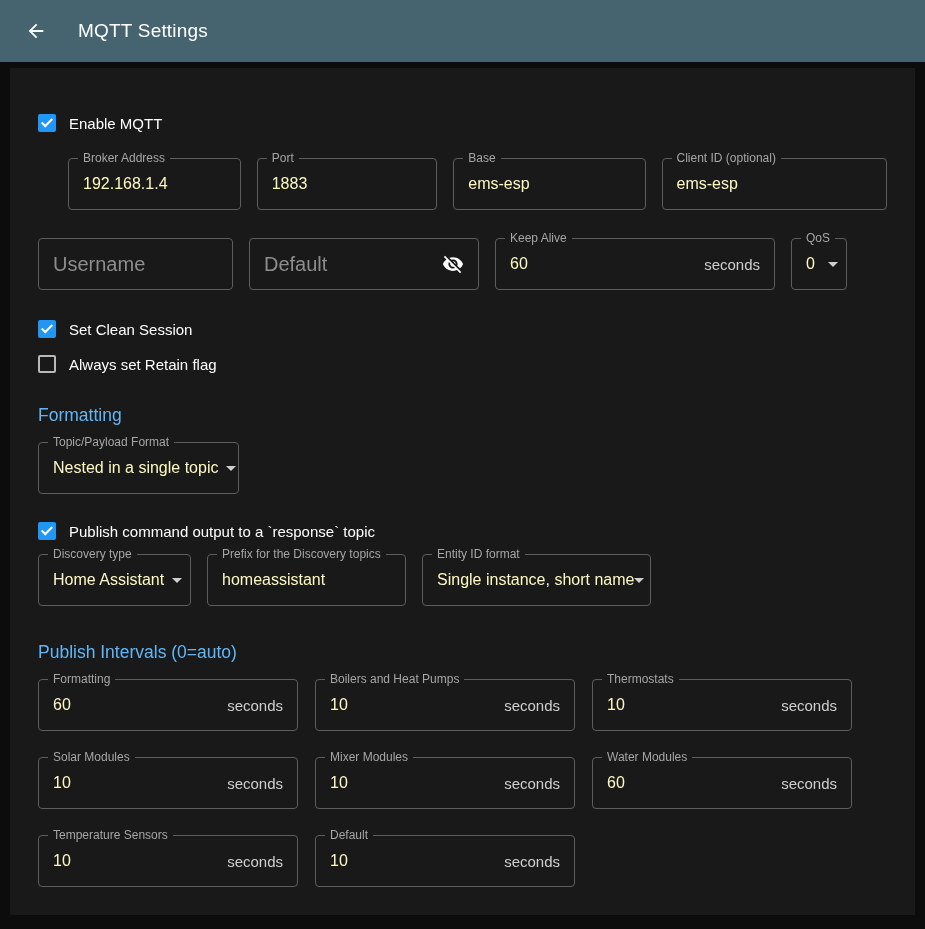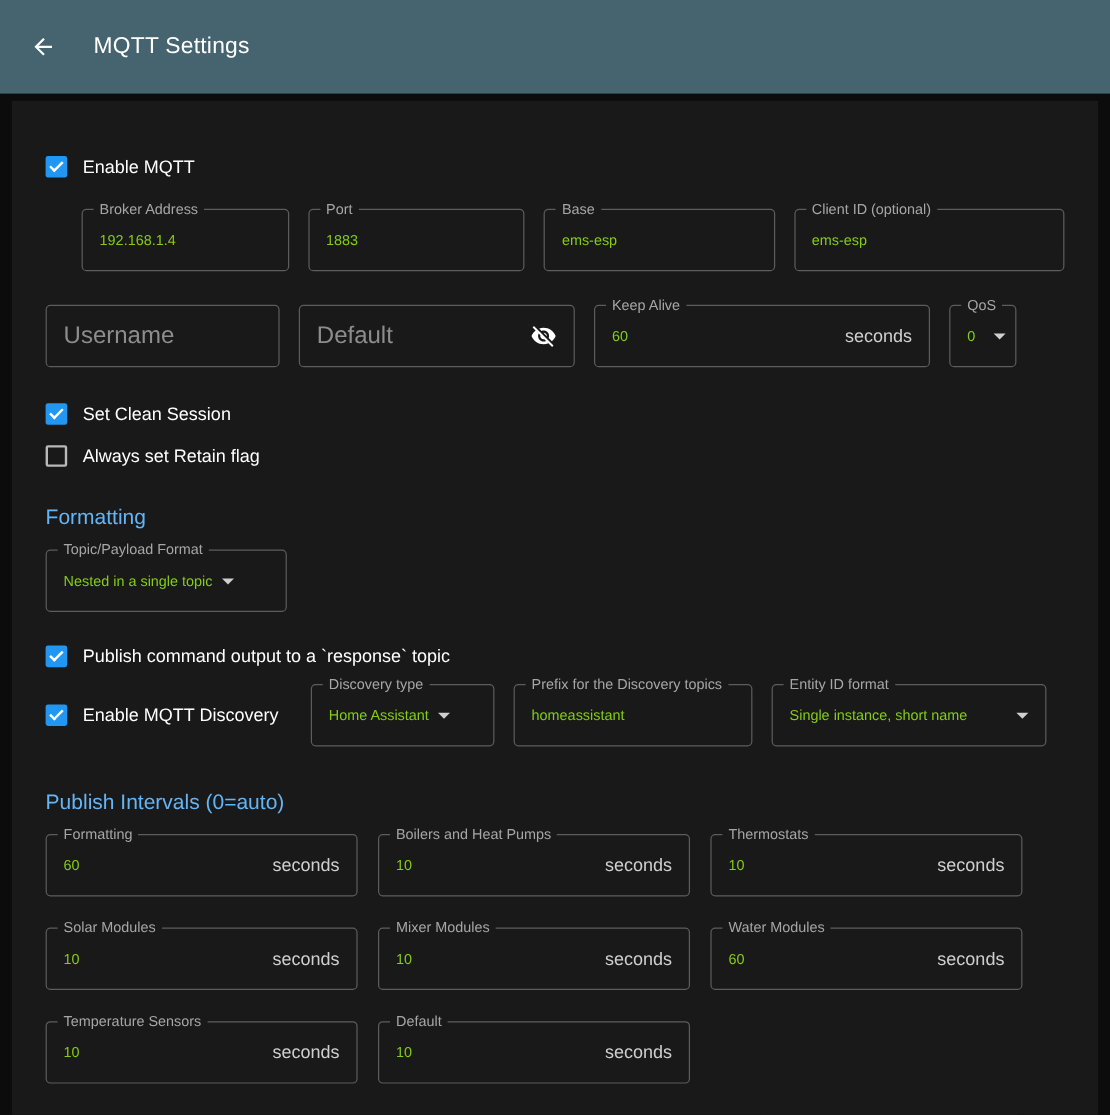"MQTT Settings" .appbar { height: 78px -> 62px }
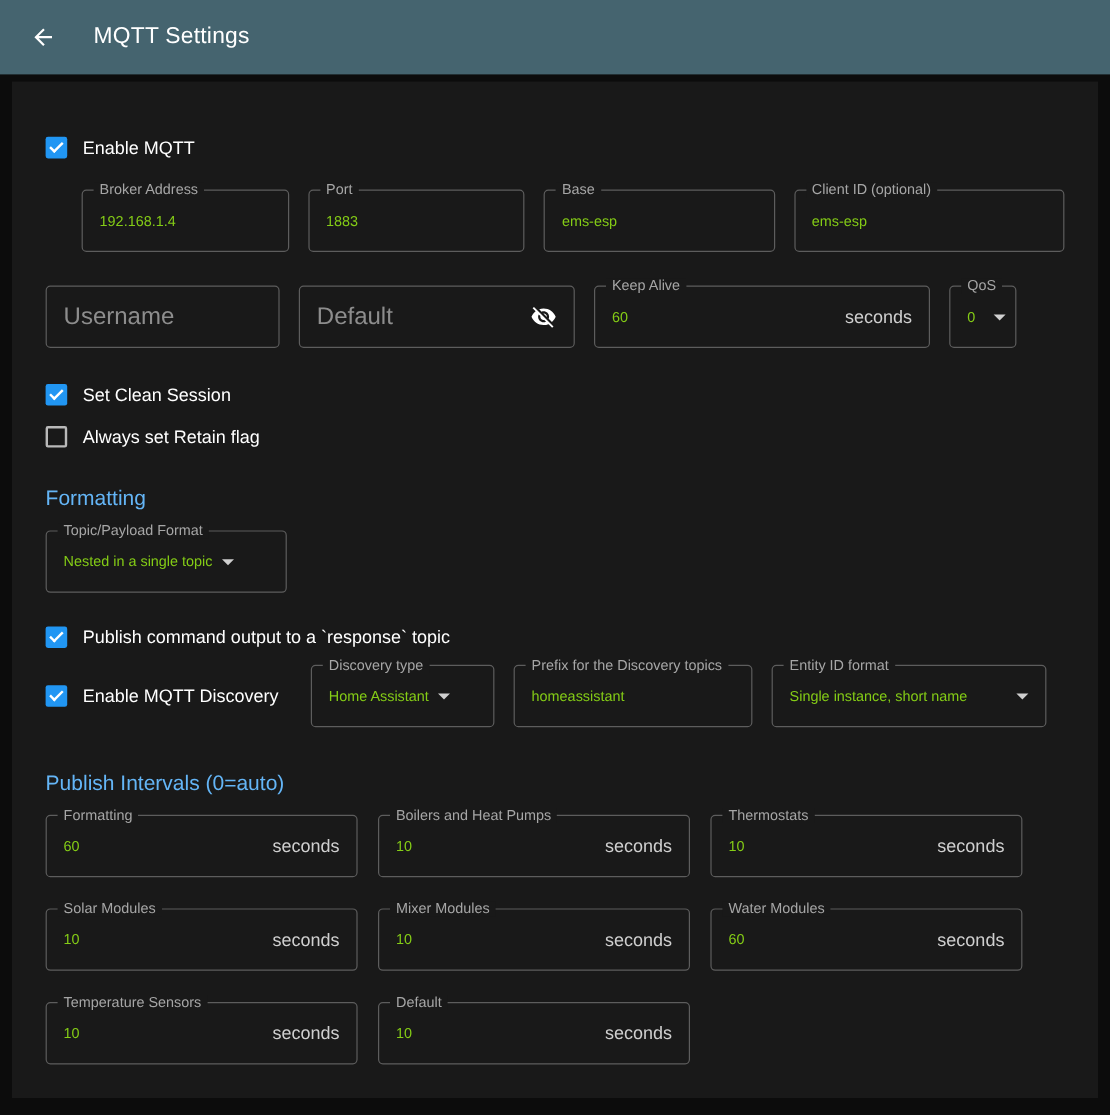"192.168.1.4" .tf-value { color: #84cc16 -> #fef9c3; font-size: 12px -> 16px }
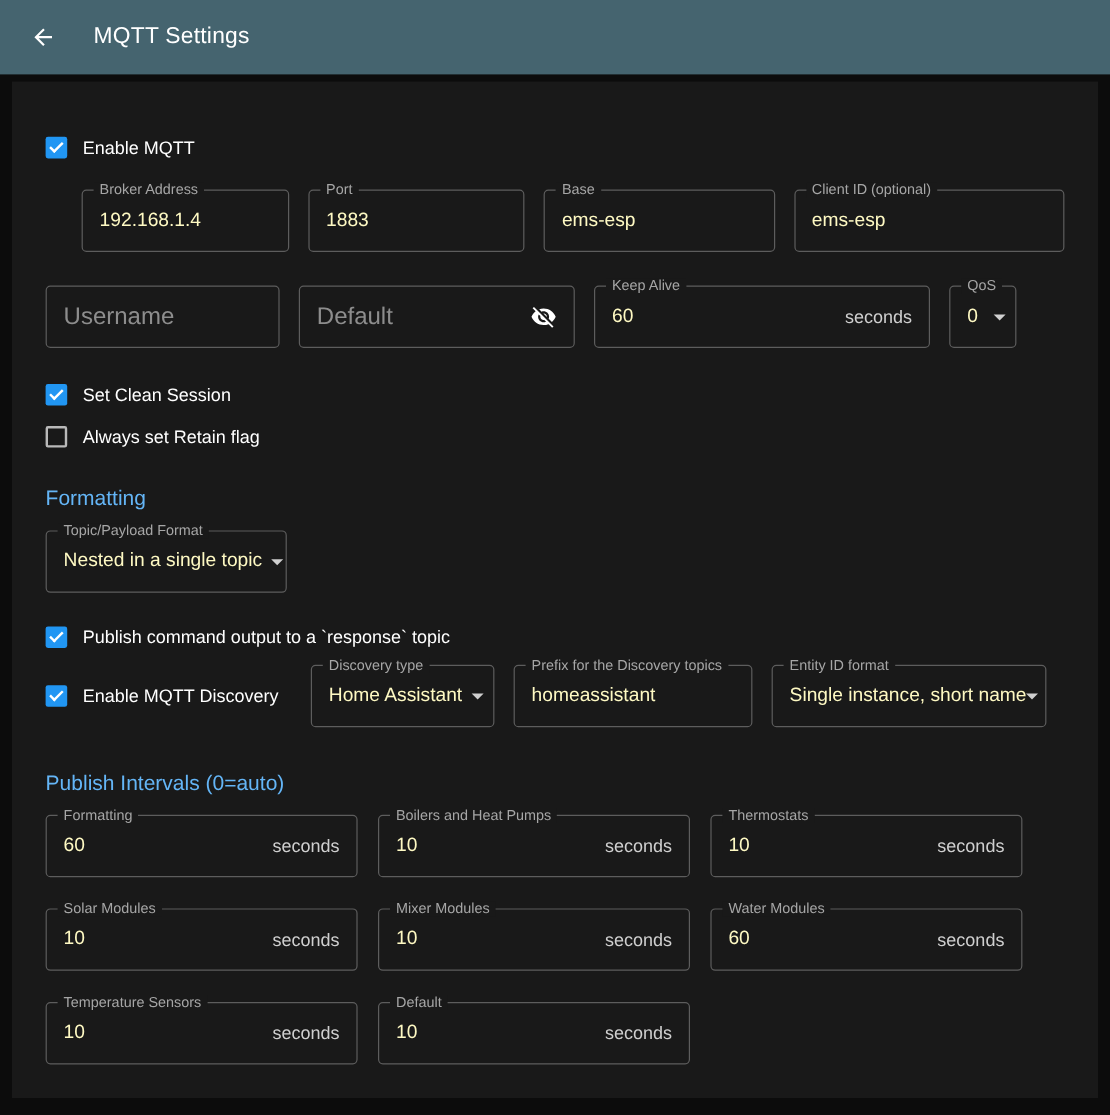"Enable MQTT Discovery" div.cb-row { html: <div> <span></span> <span>Enable MQTT Discovery</span> </div> -> none }
